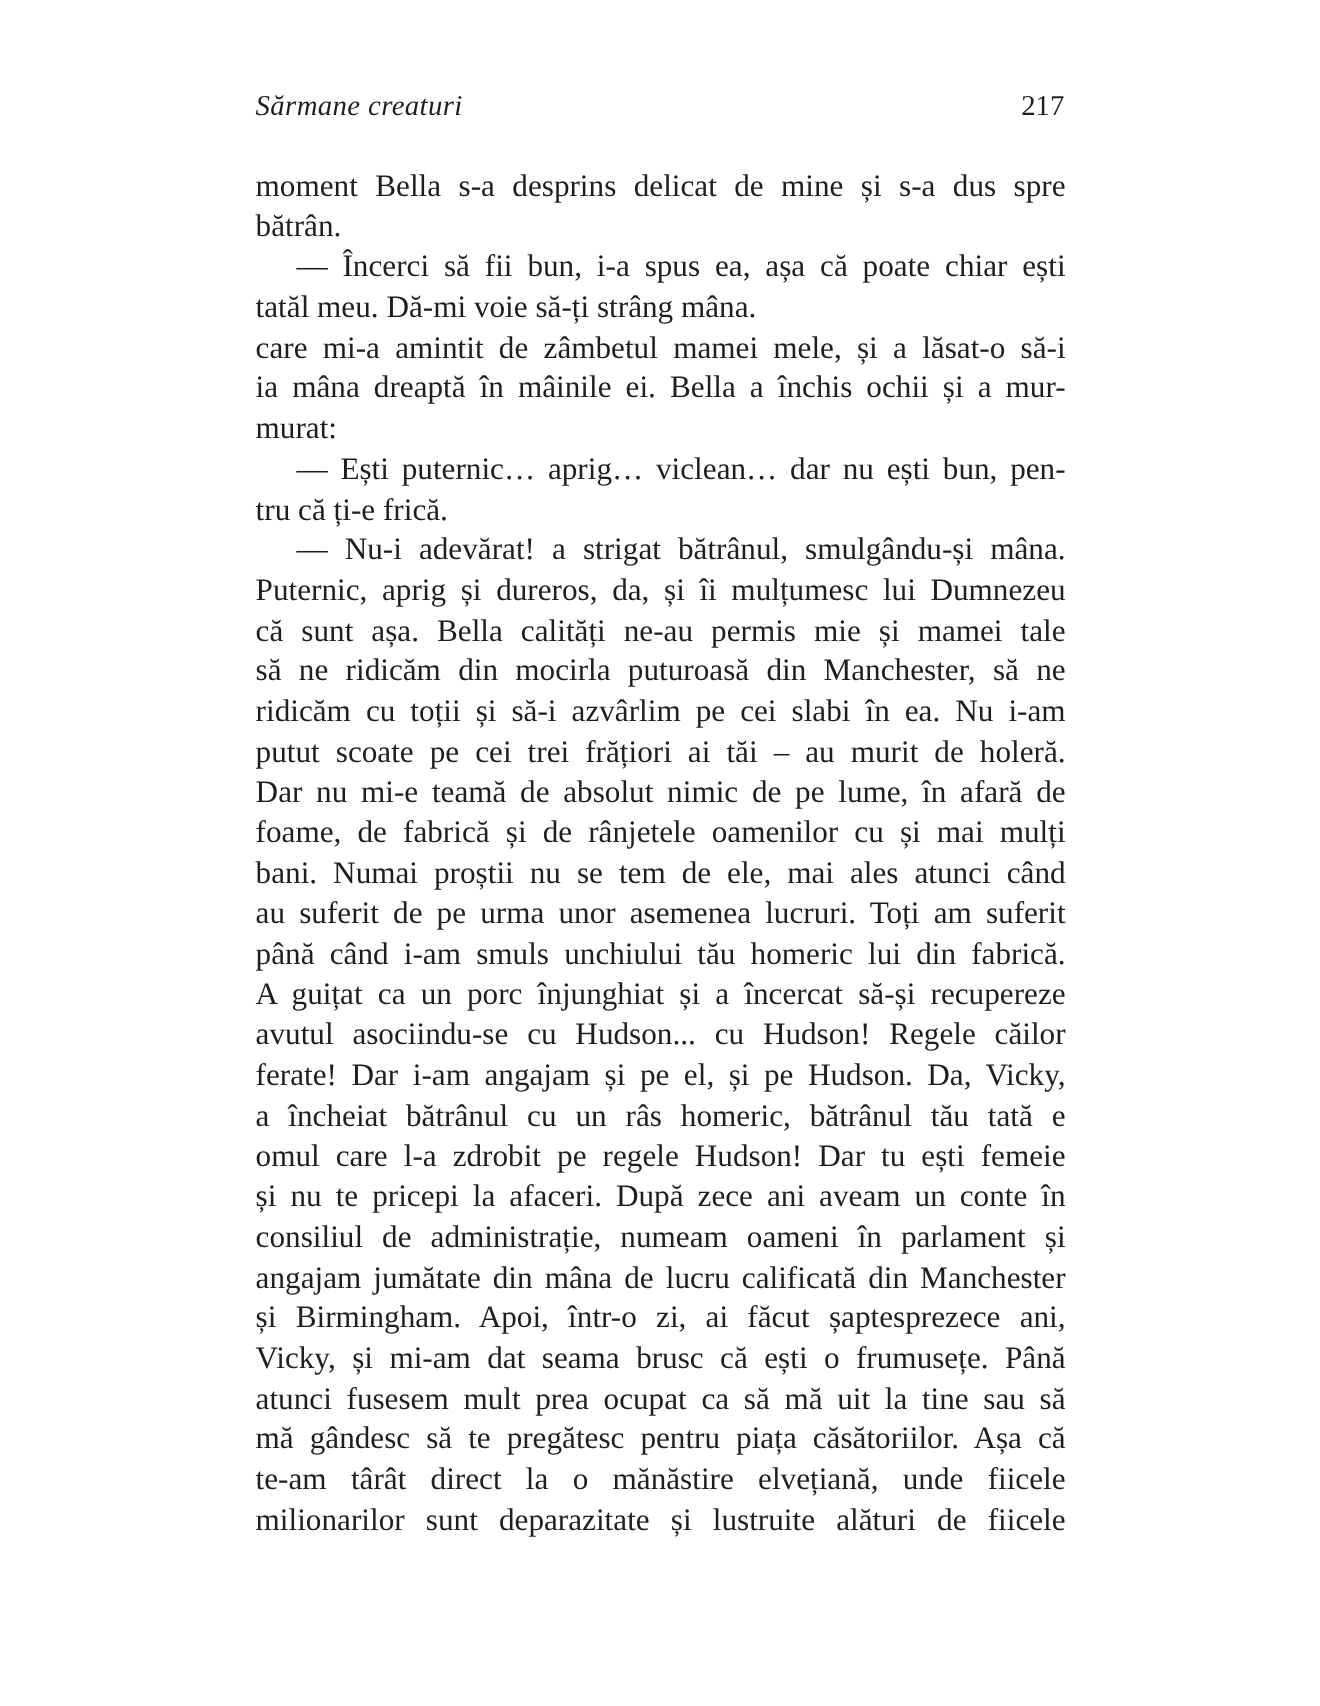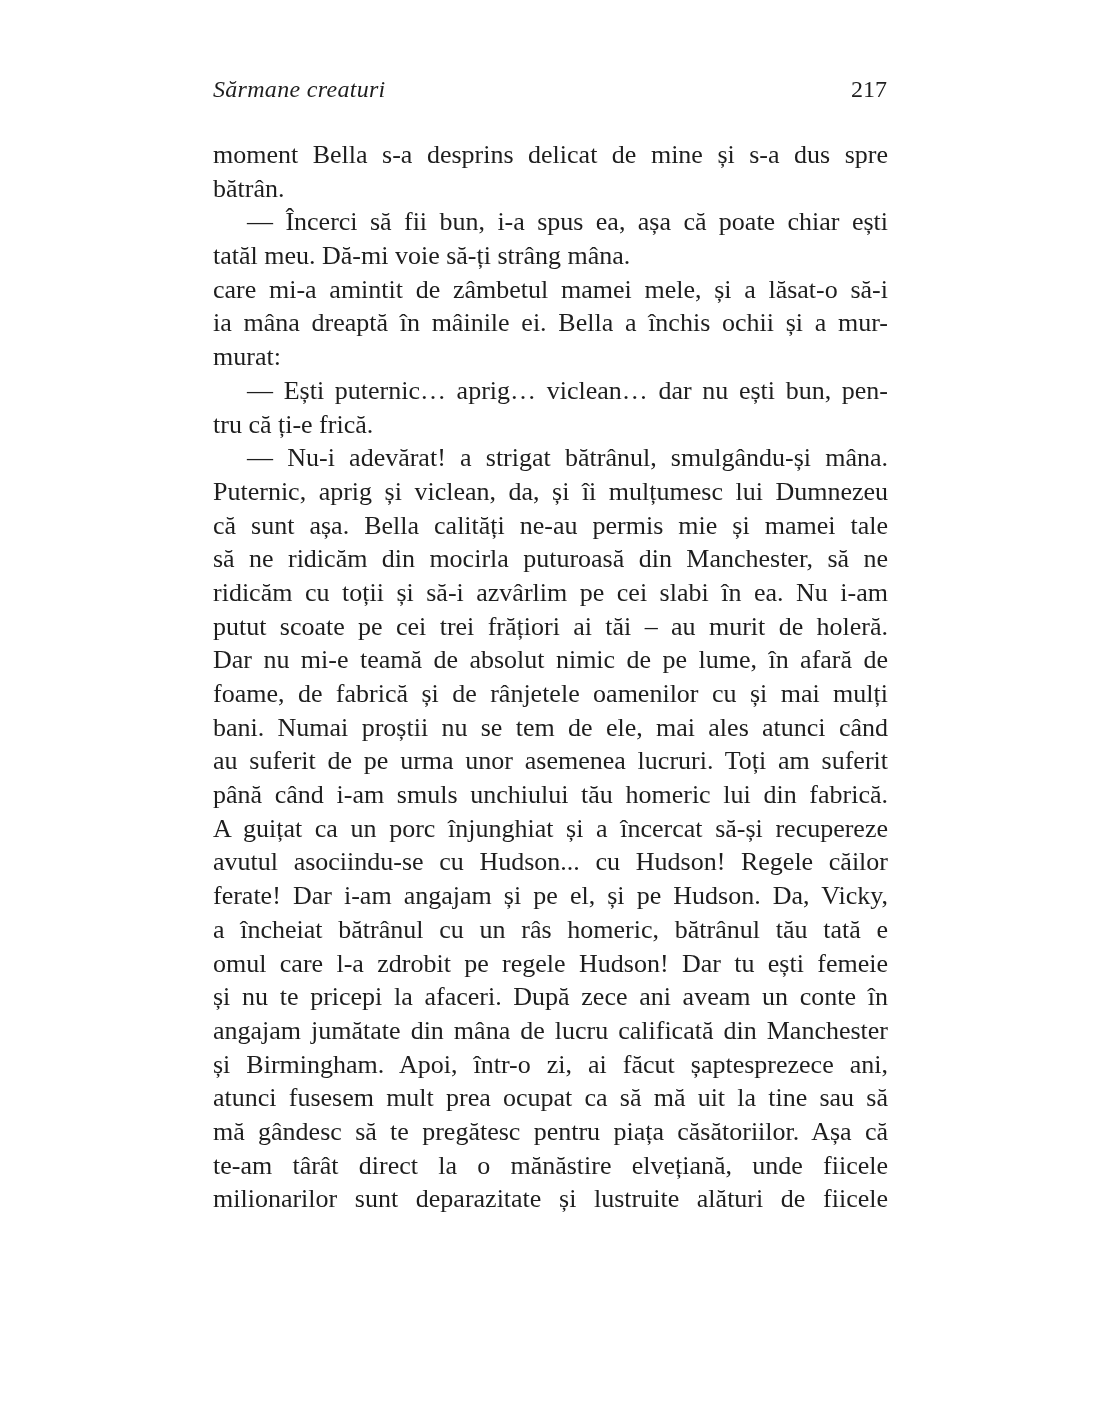"Puternic, aprig și viclean, da," span { text: viclean -> dureros }
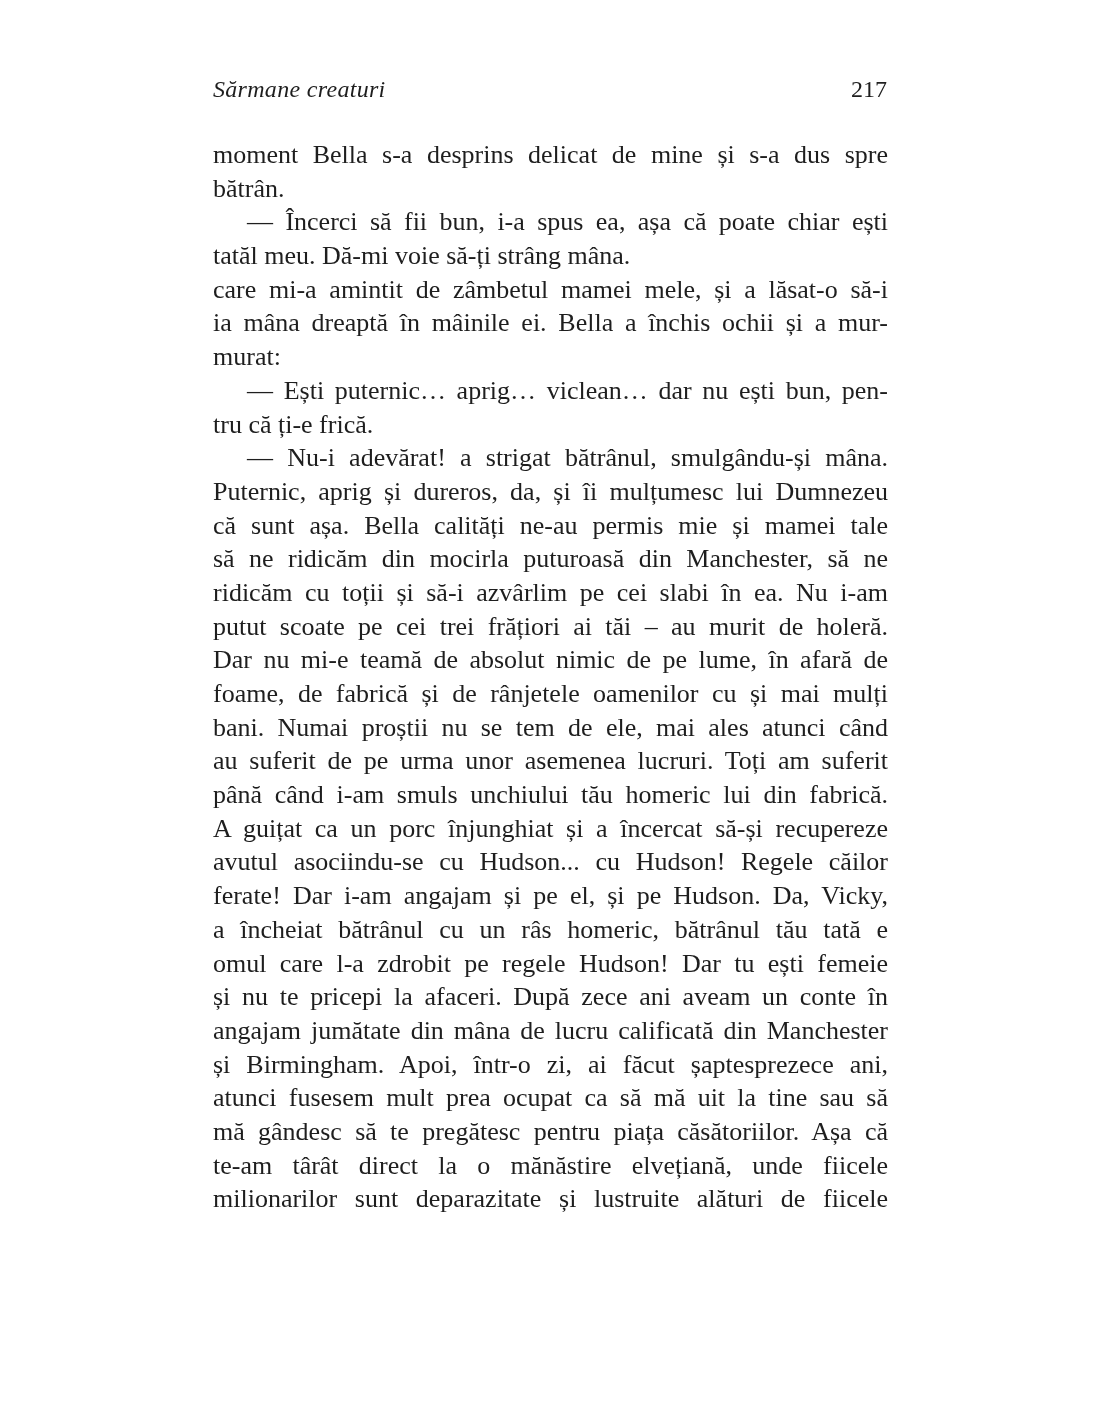"consiliul de administrație, numeam" div.line { html: none -> <div><span>consiliul de administrație, numeam oameni în parlament și</span></div> }
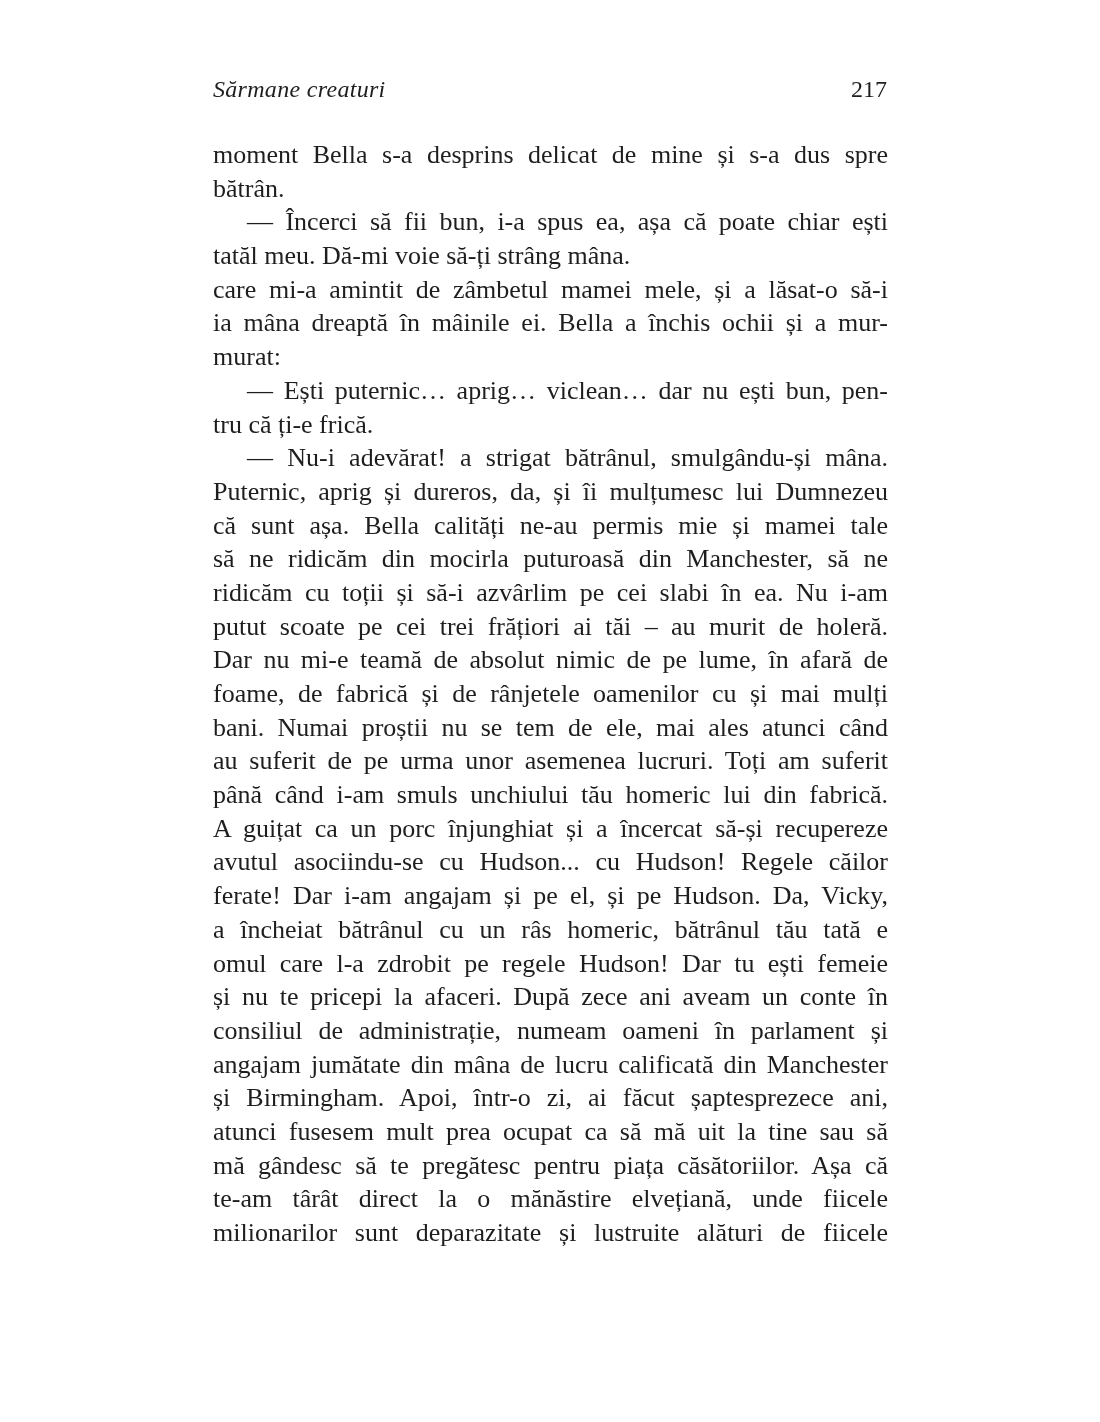"Vicky, și mi-am dat seama" div.line { html: none -> <div><span>Vicky, și mi-am dat seama brusc că ești o frumusețe. Până</span></div> }
